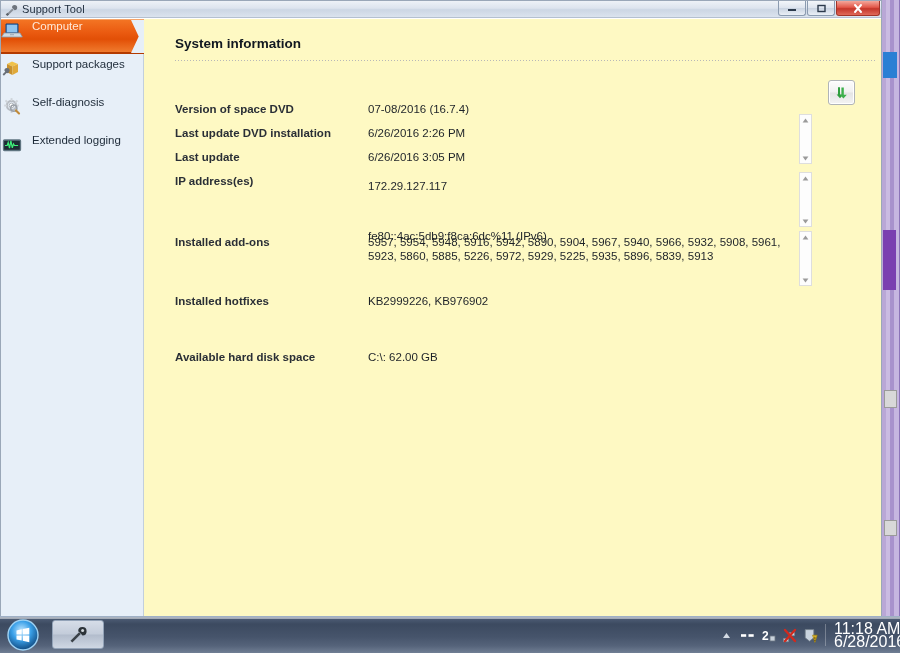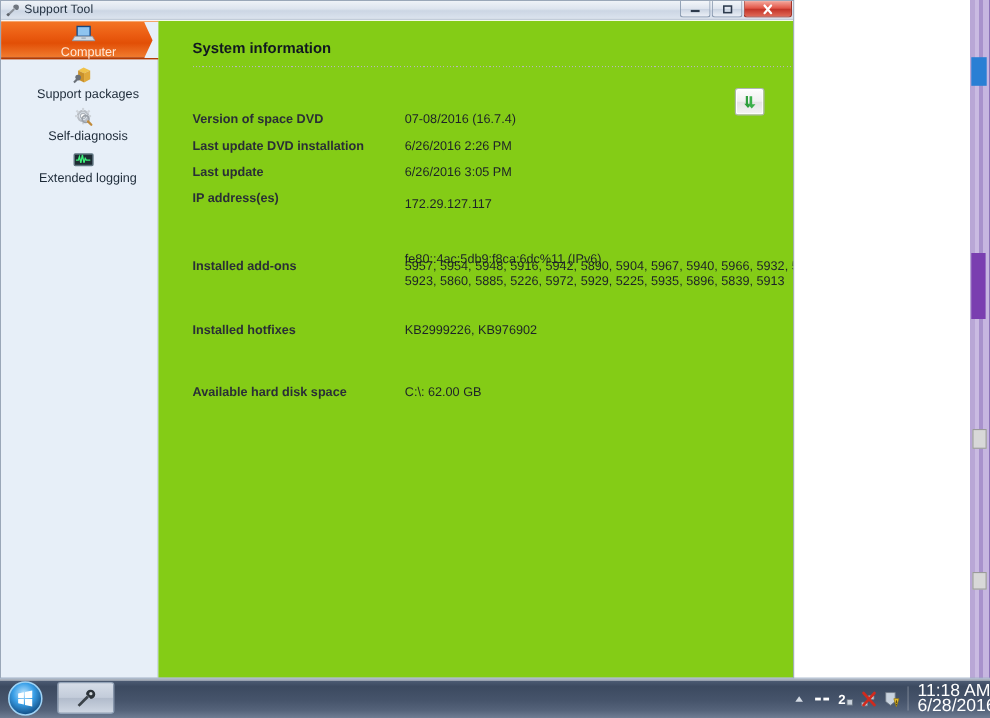"Support Tool" .window { width: 722px -> 882px }
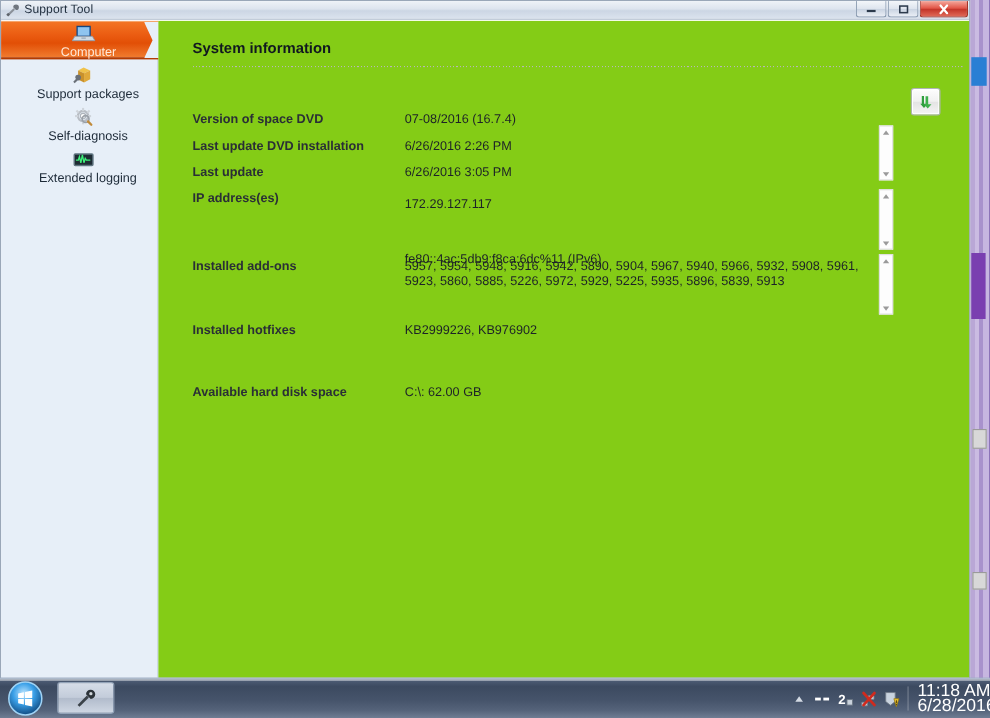"Computer" .nav-item { align-items: center -> none; flex-direction: column -> none; padding-left: 16px -> 0 }
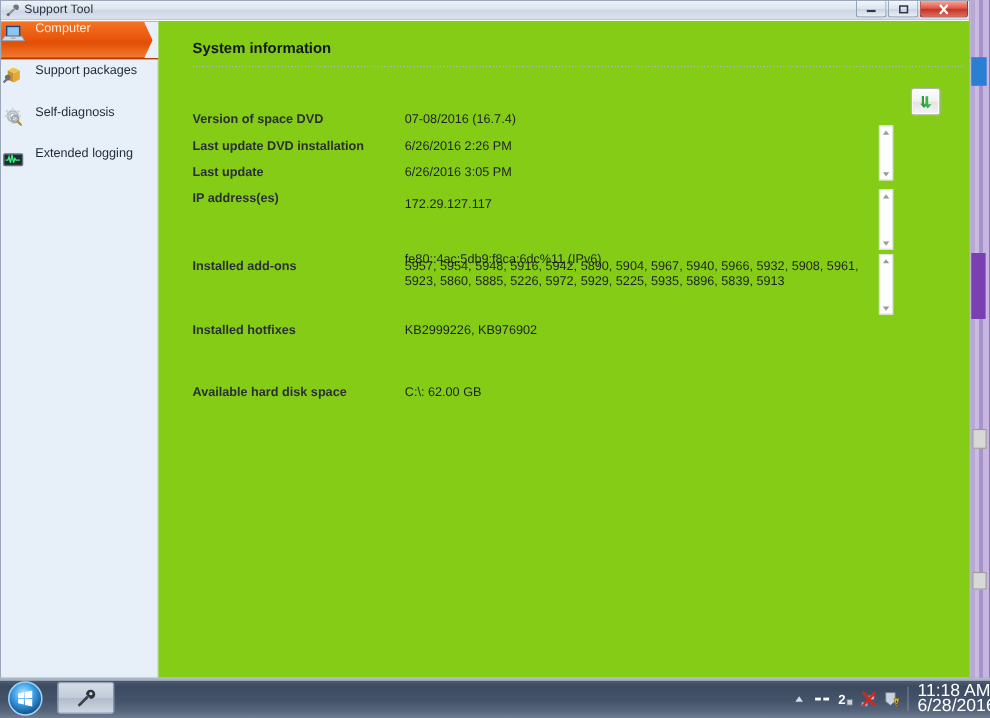"System information" .content { background: #84cc16 -> #fef9c3 }
